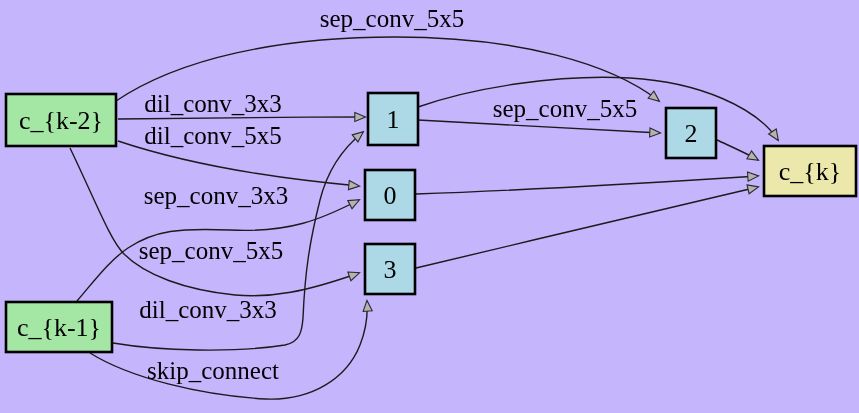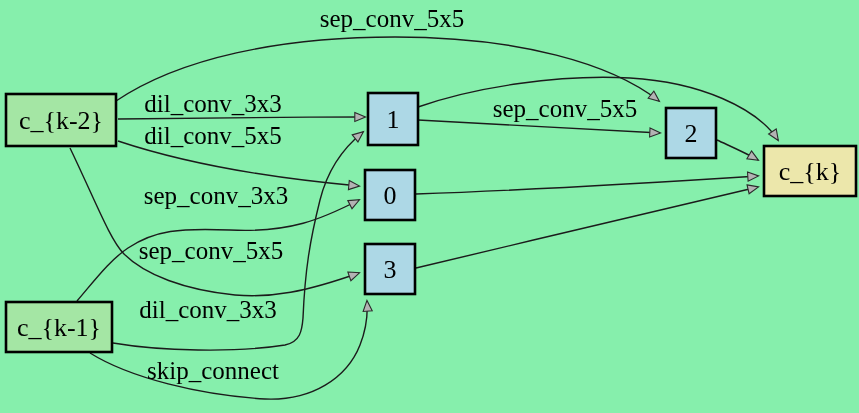"sep_conv_5x5" .stage { background: #86efac -> #c4b5fd }
